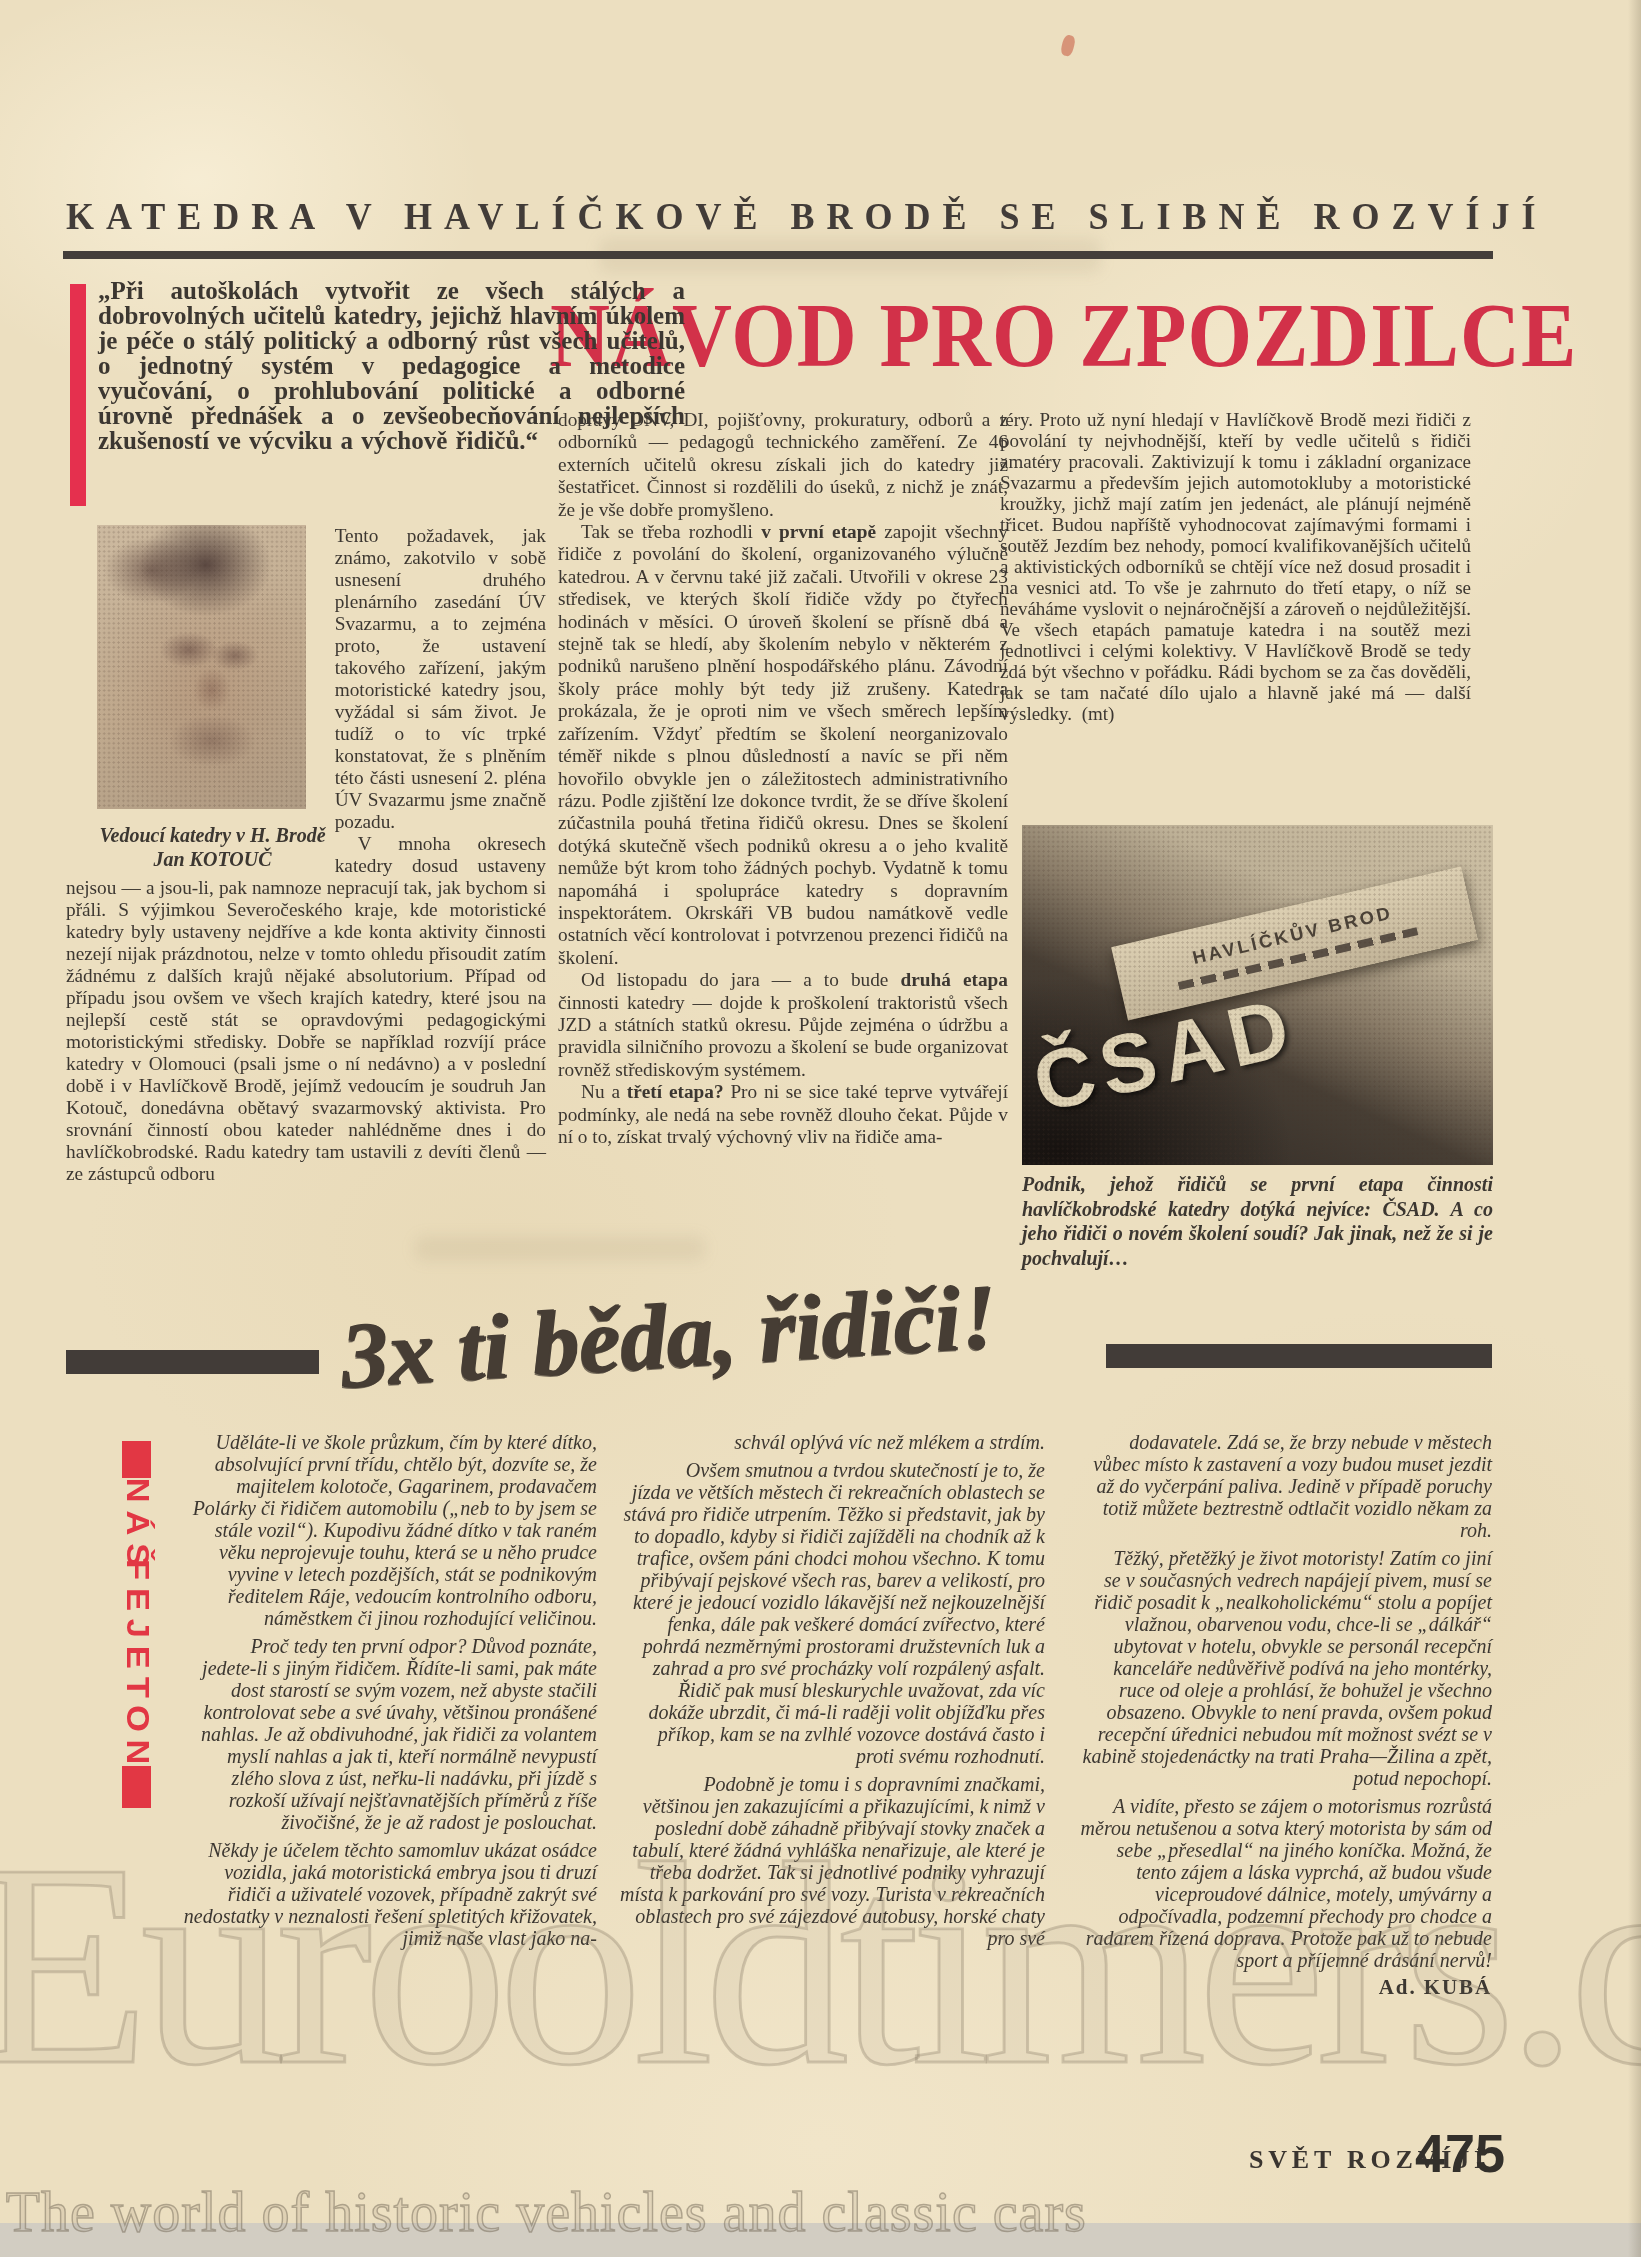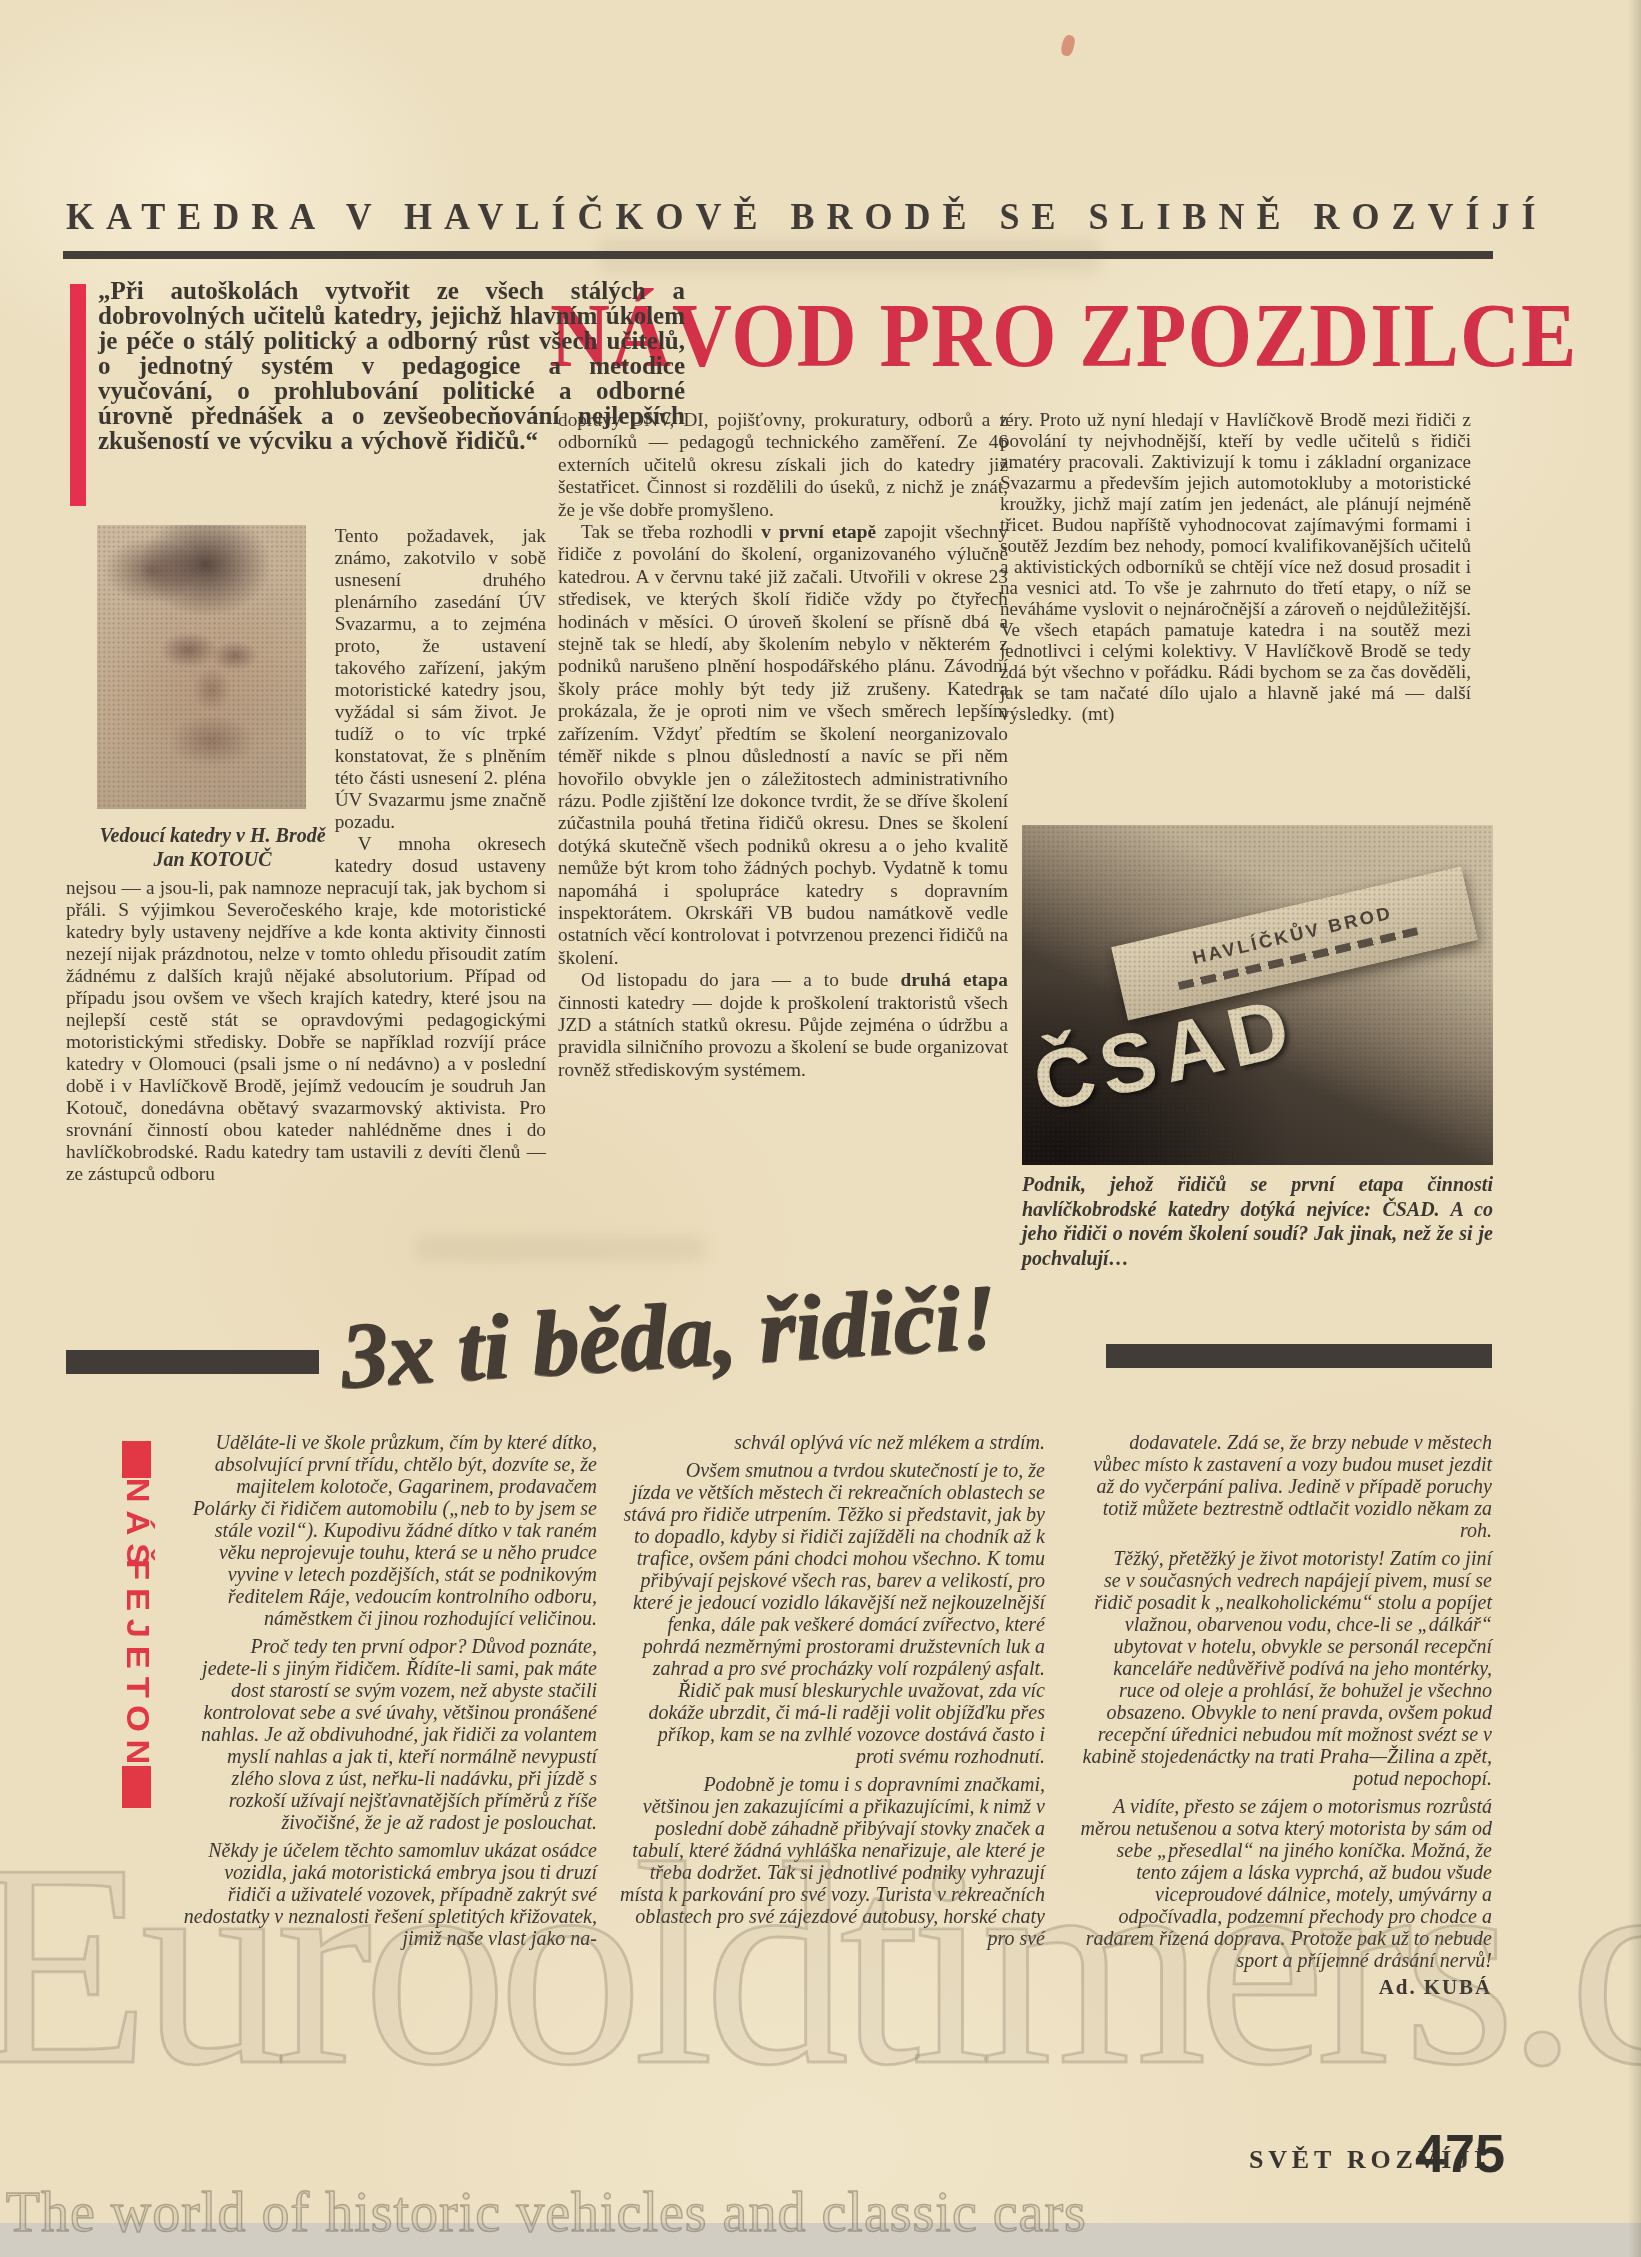"Nu a třetí etapa? Pro" p { html: none -> <p><span>Nu a </span><b>třetí etapa?</b><span> Pro ni se sice také teprve vytvářejí podmínky, ale nedá na sebe rovněž dlouho čekat. Půjde v ní o to, získat trvalý výchovný vliv na řidiče ama-</span></p> }
